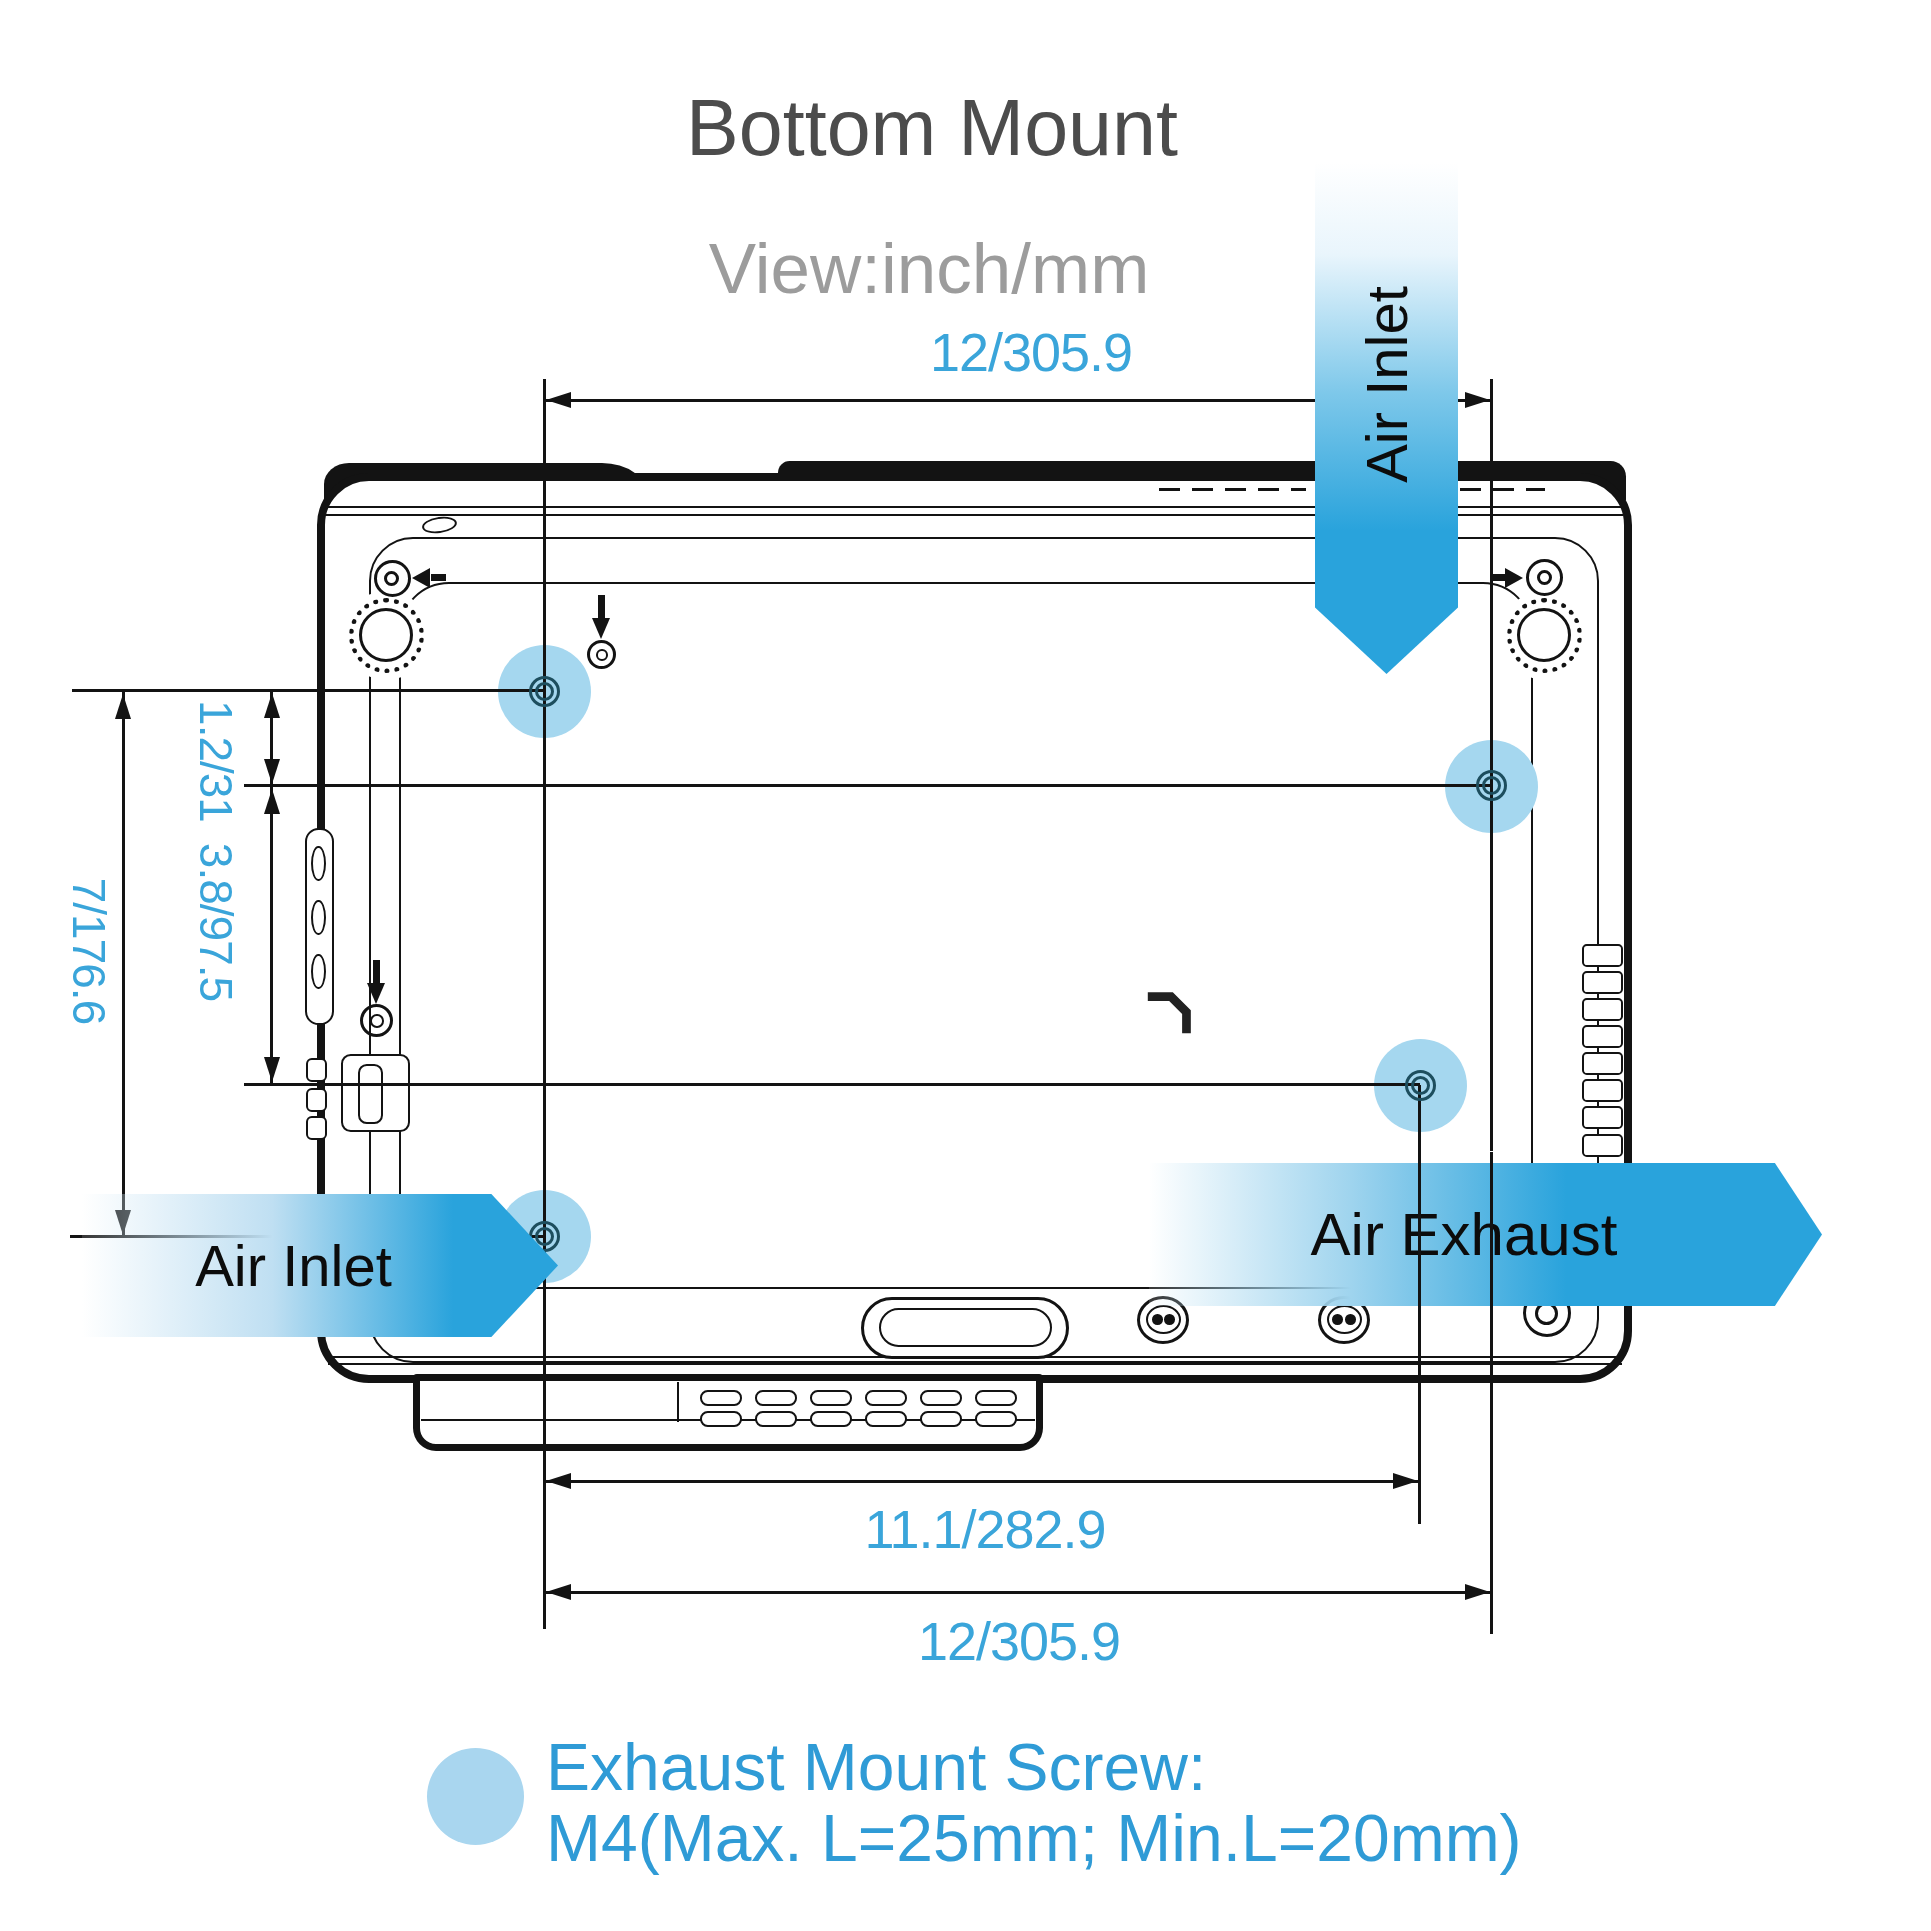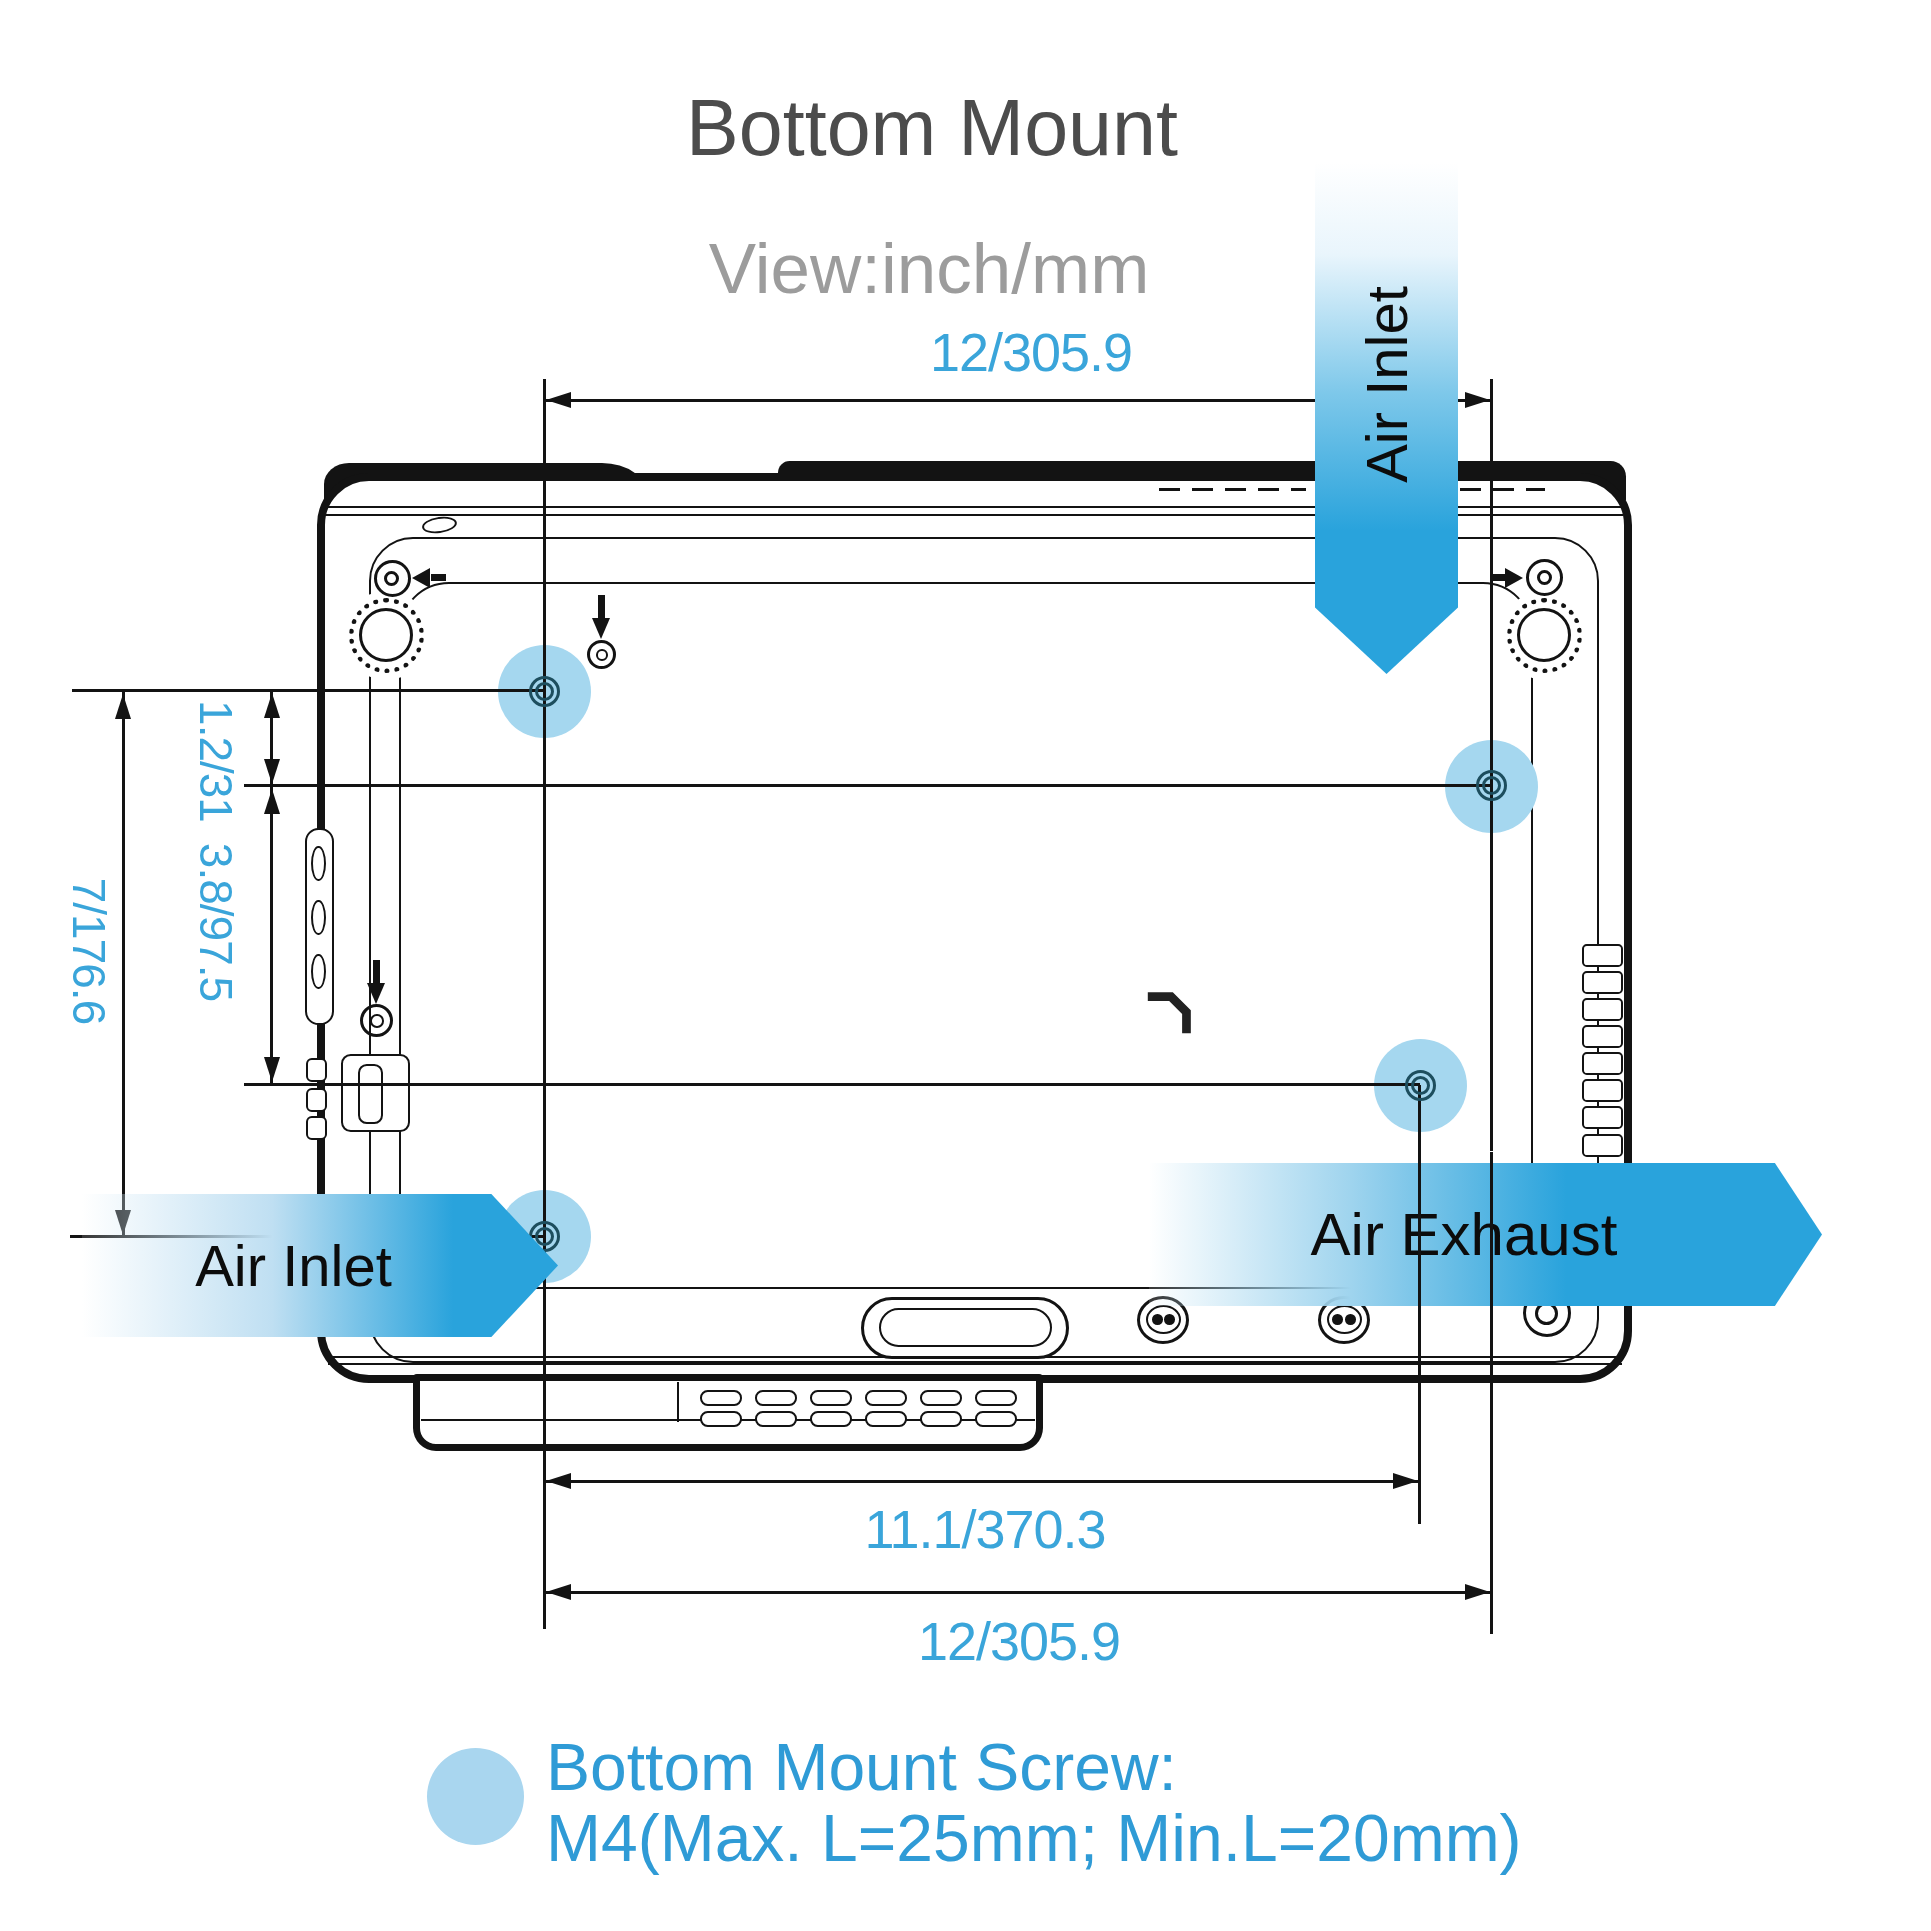"11.1/370.3" div.dimtxt { text: 11.1/370.3 -> 11.1/282.9 }
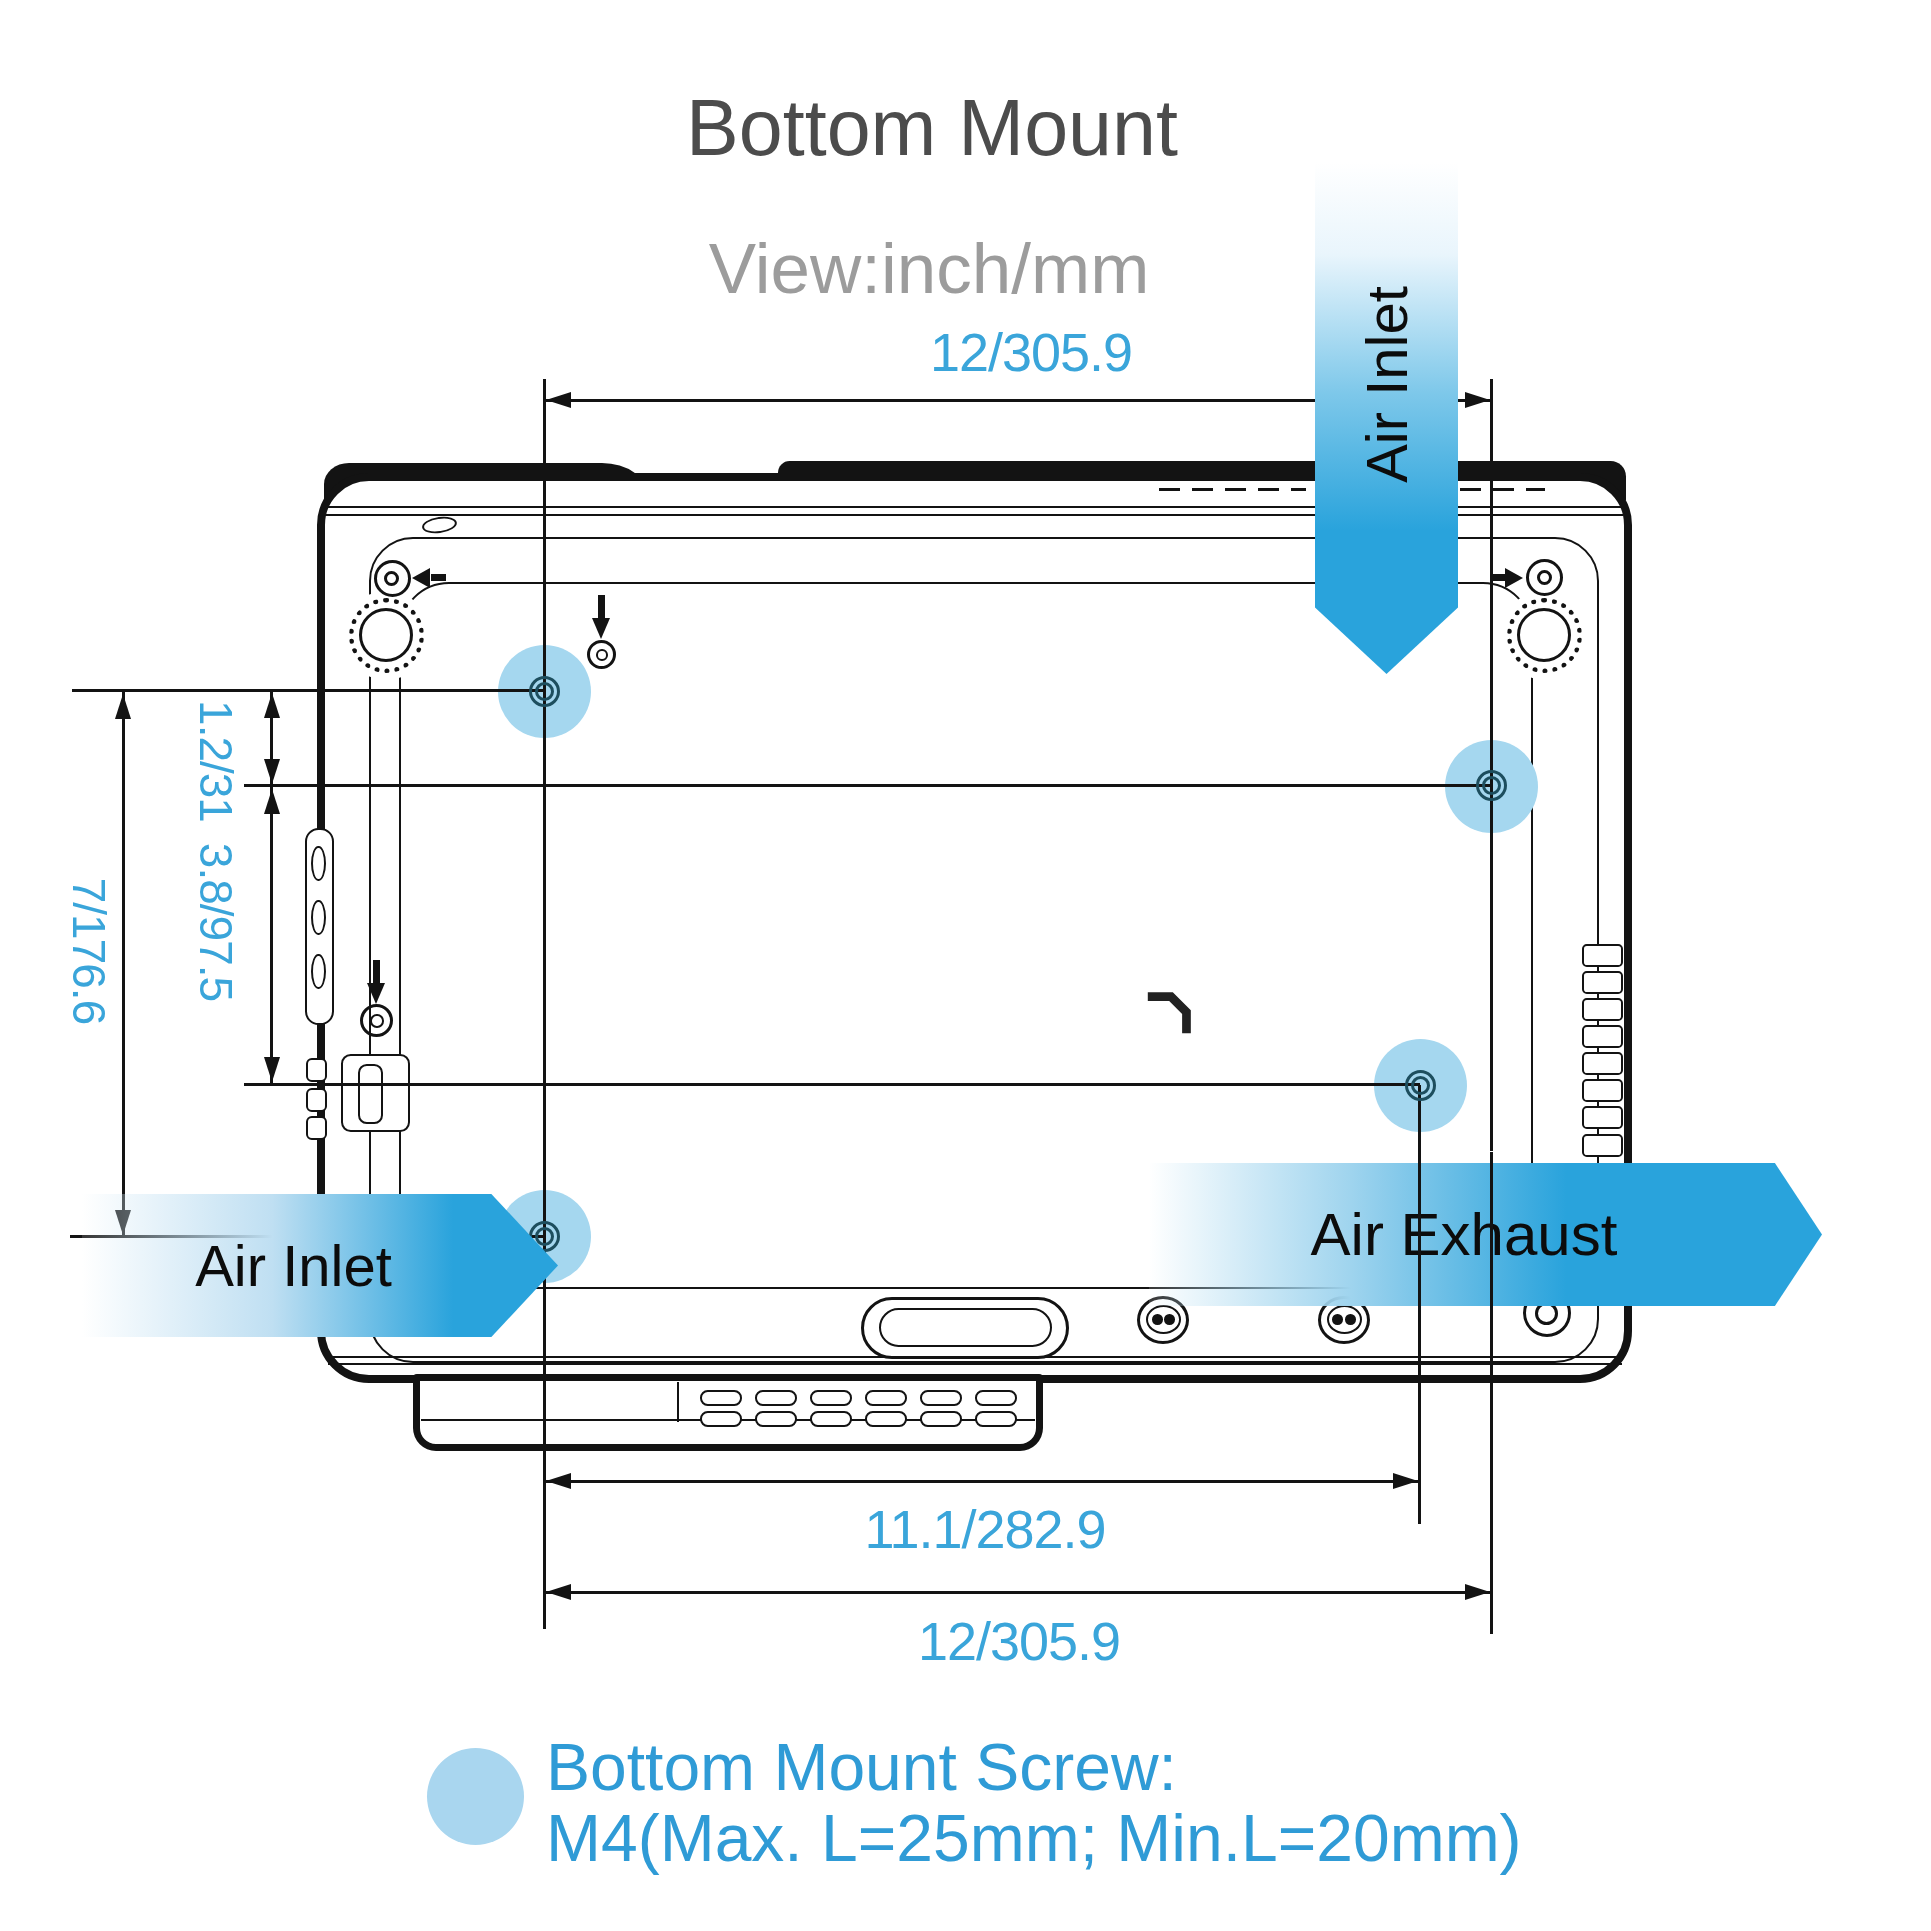"Bottom Mount Screw:" div.abs { text: Bottom -> Exhaust }
